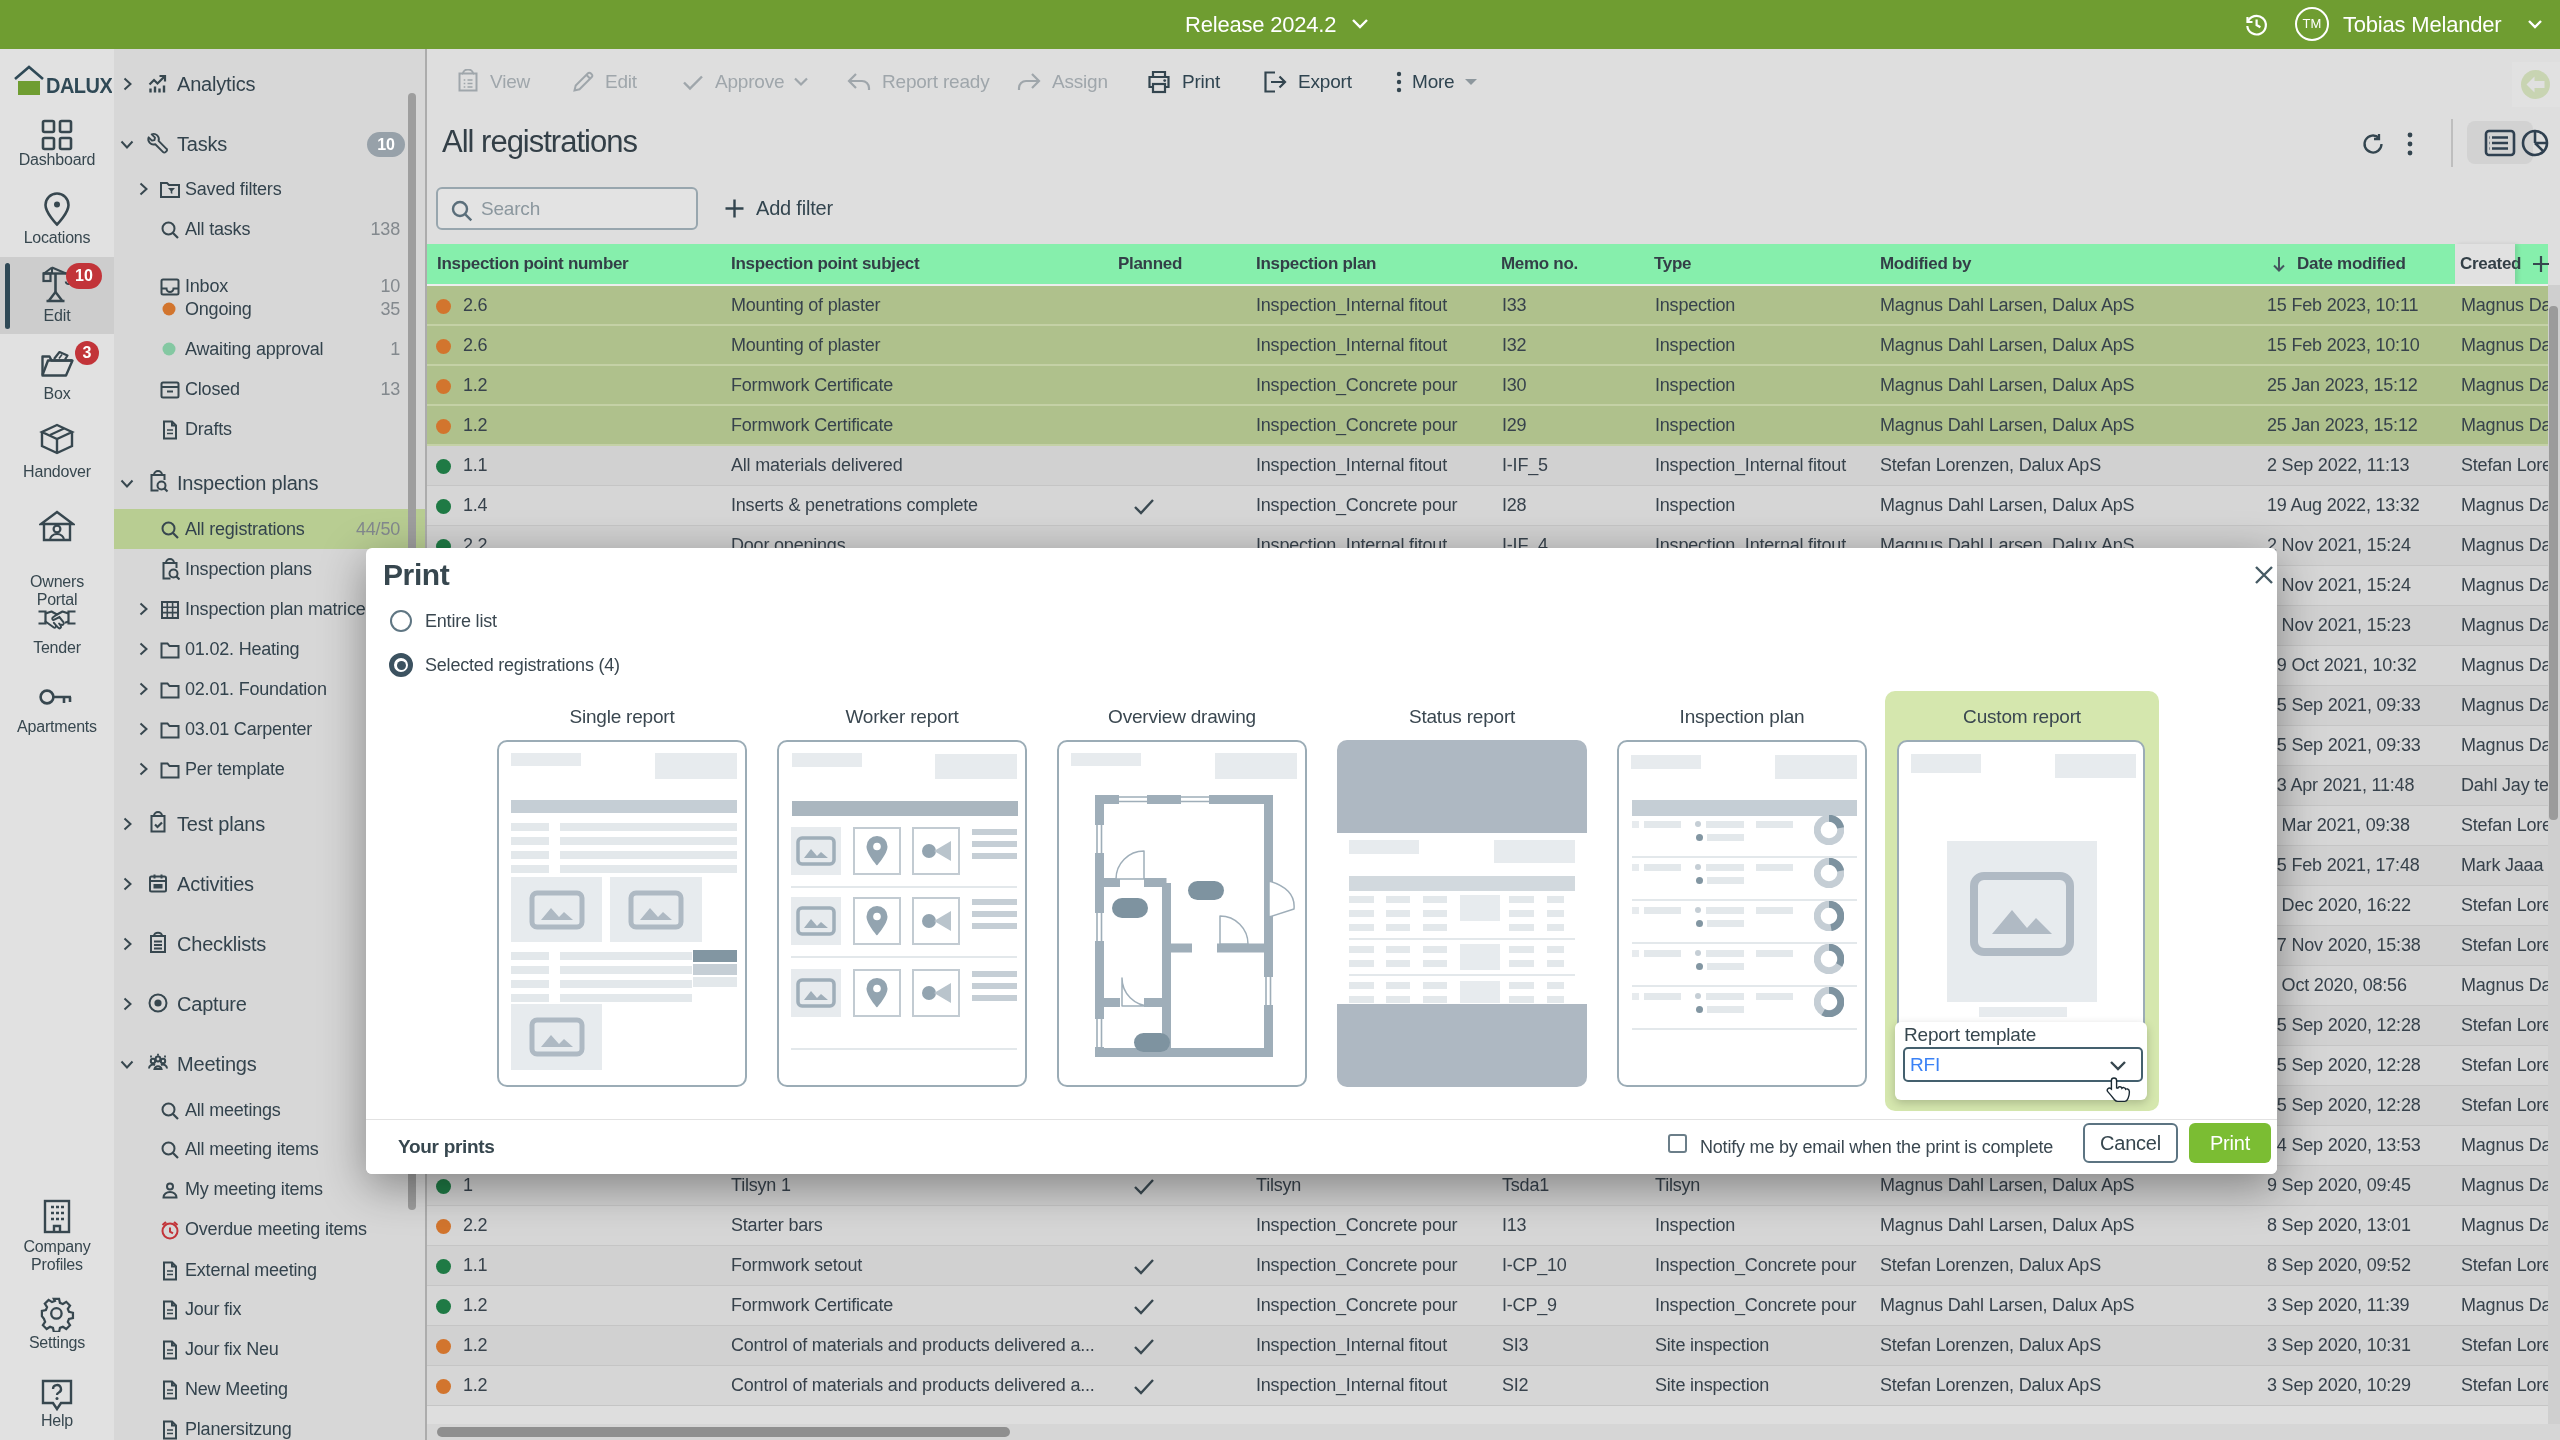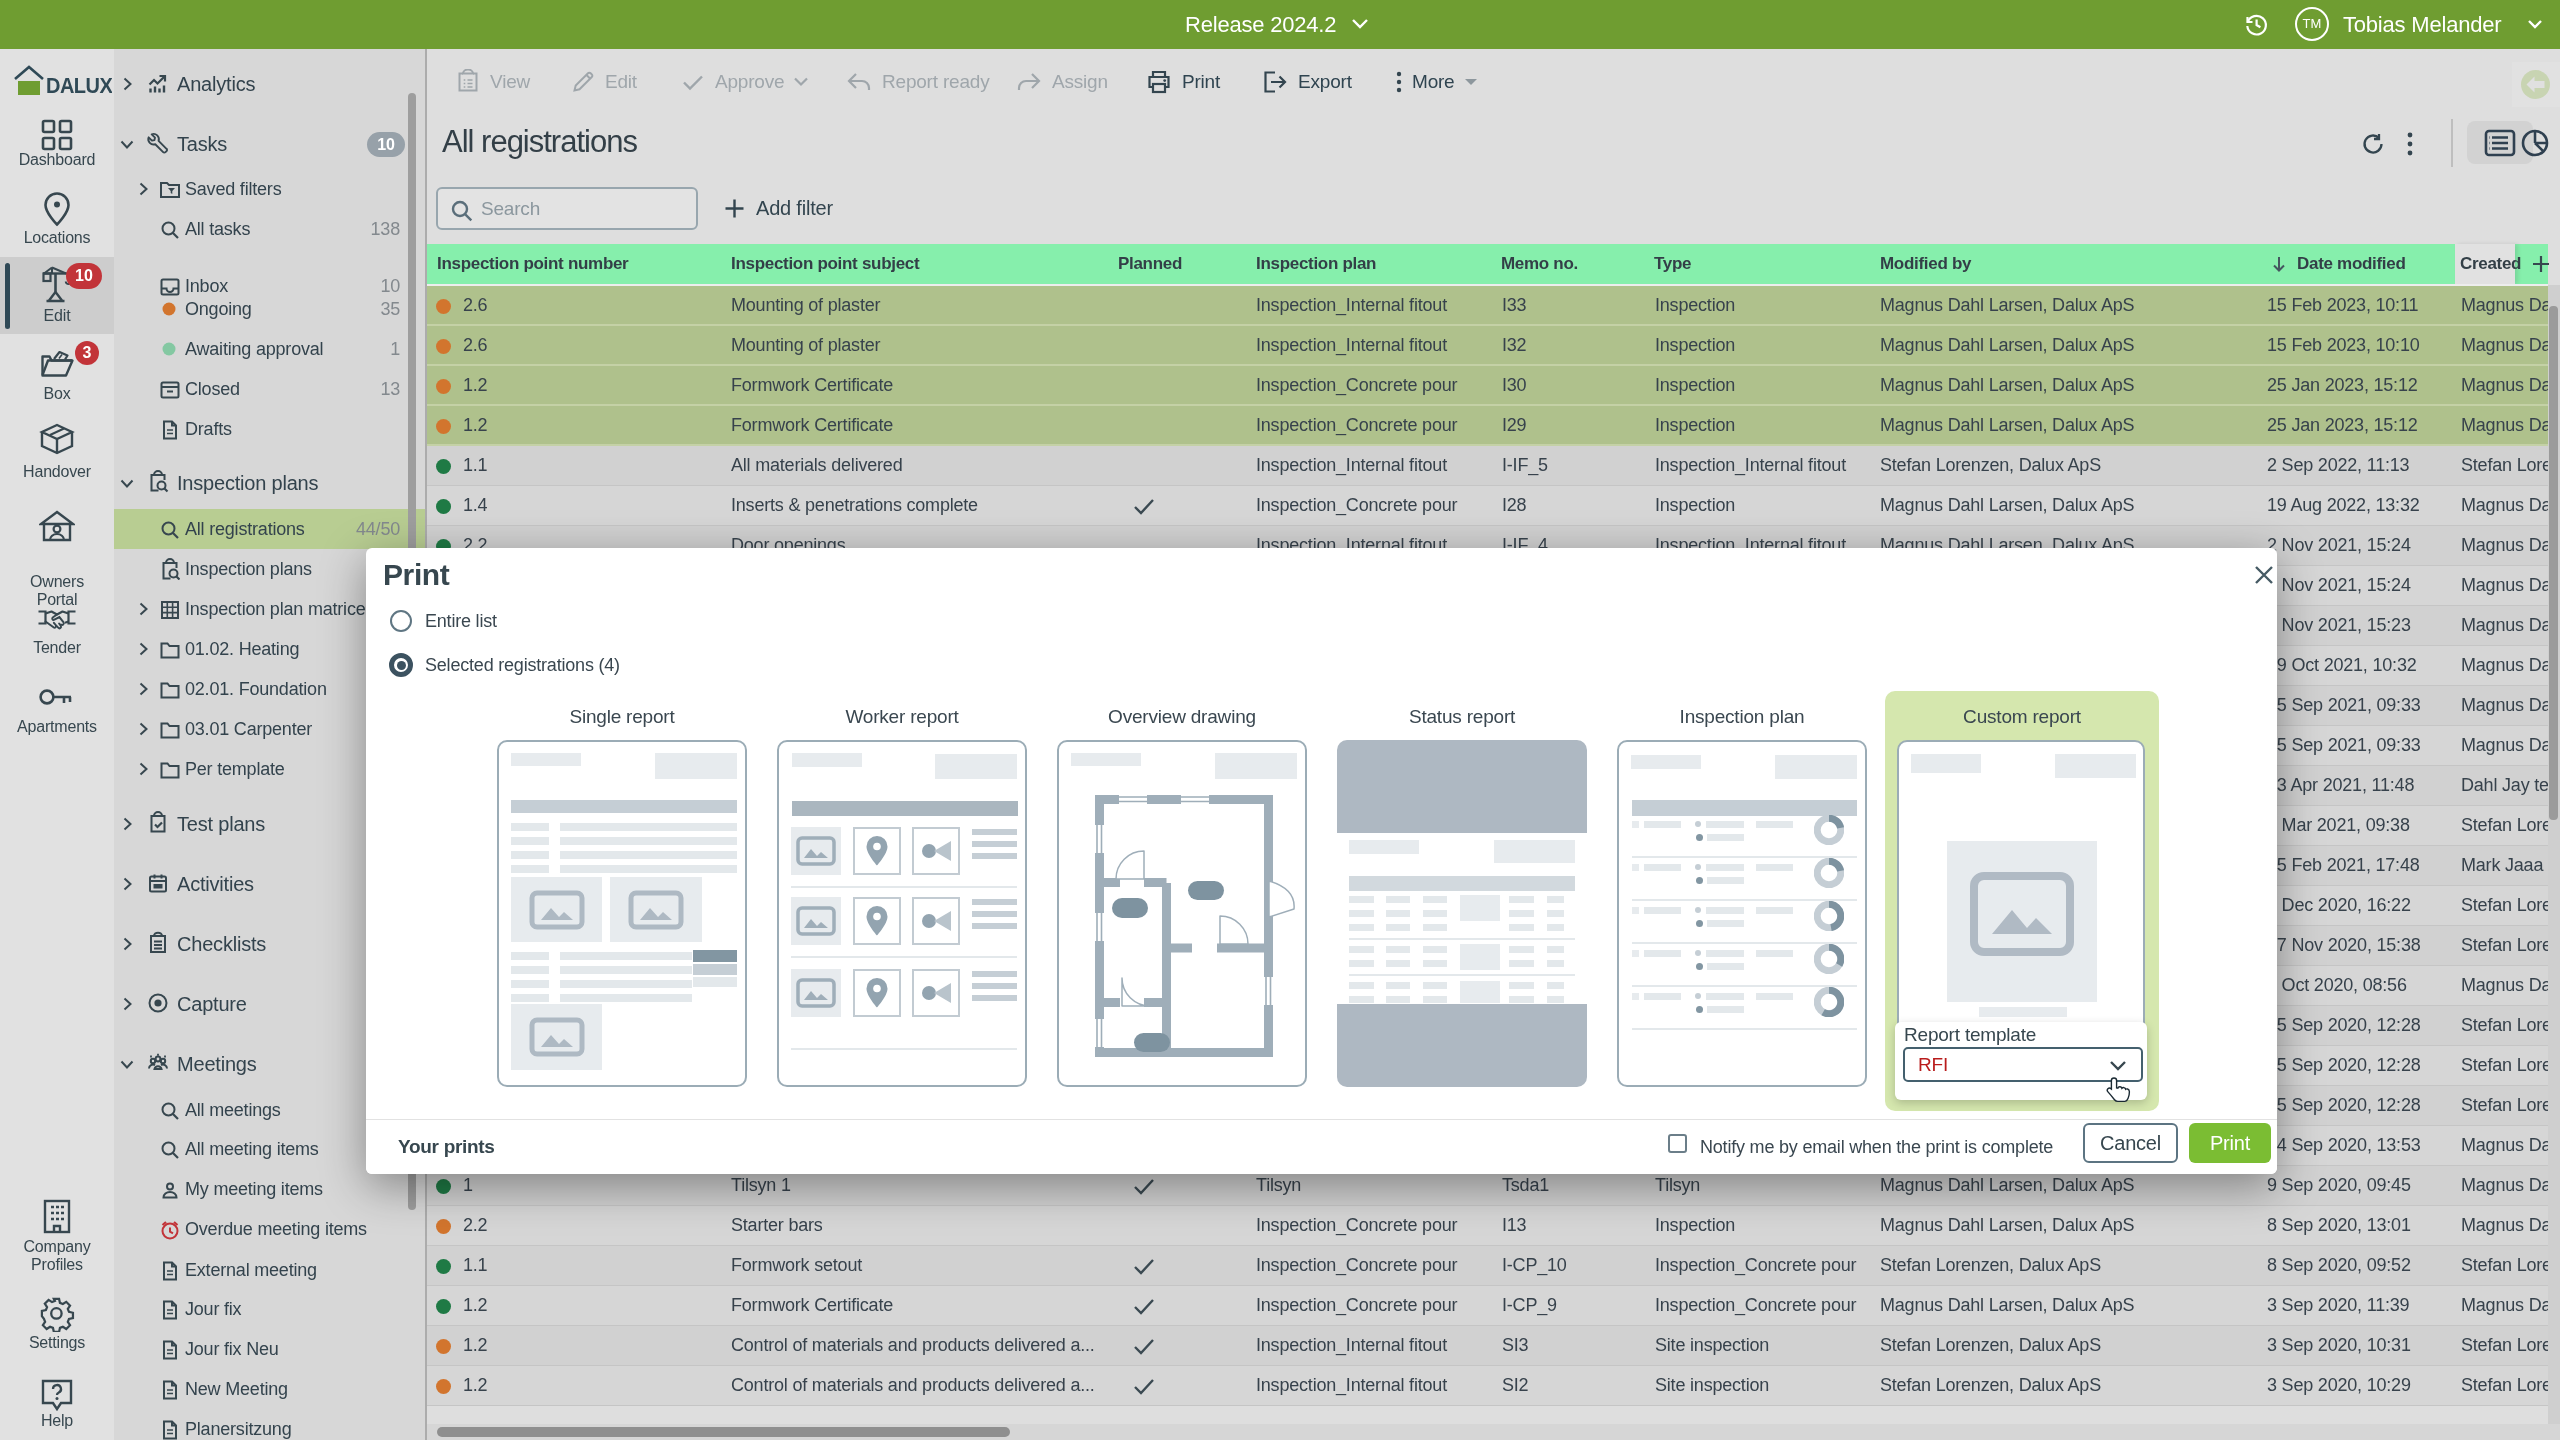"RFI" #rtsel { color: #b91c1c -> #3b82f6; padding-left: 13px -> 5px }
